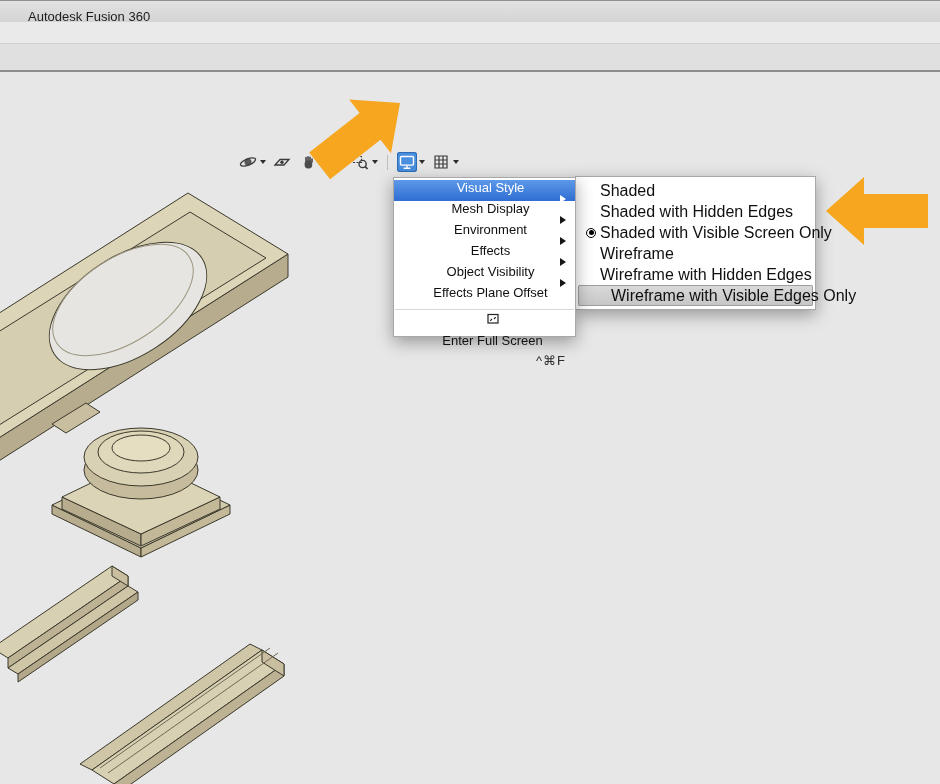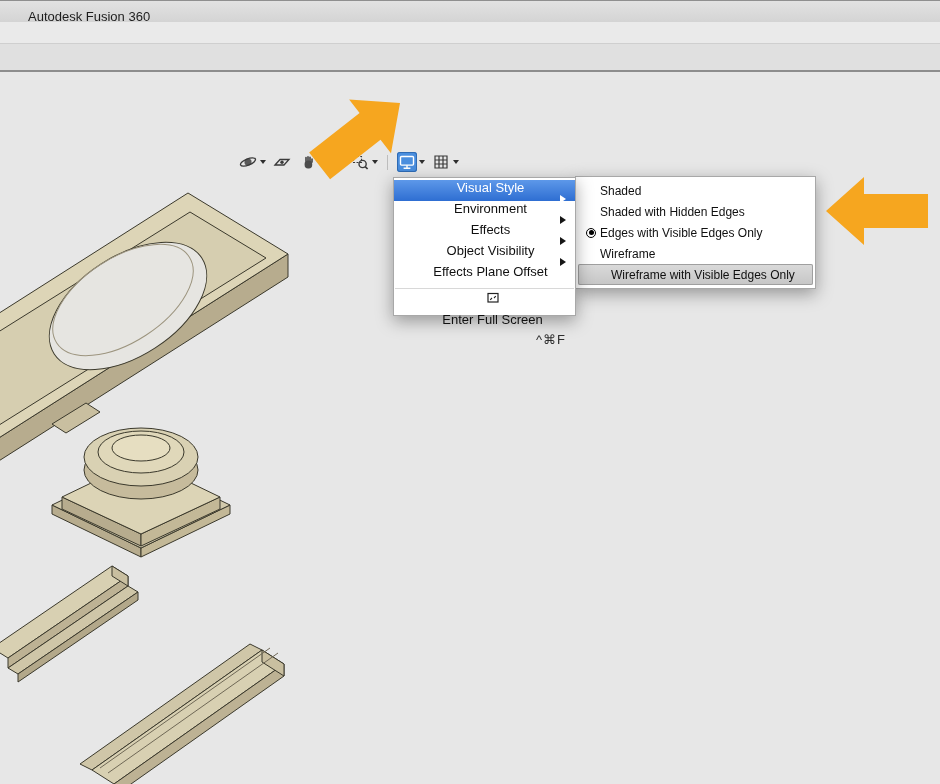"Shaded" .sub-item { font-size: 12px -> 16px }
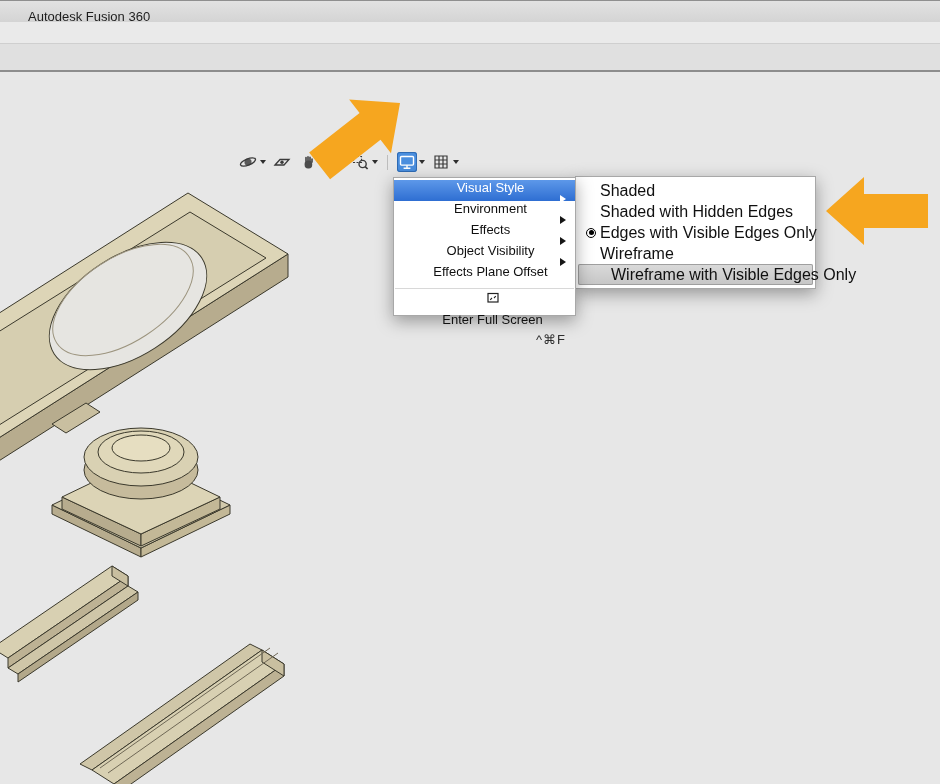"Mesh Display" div.menu-item { html: none -> <div> <span>Mesh Display</span> <span></span> </div> }
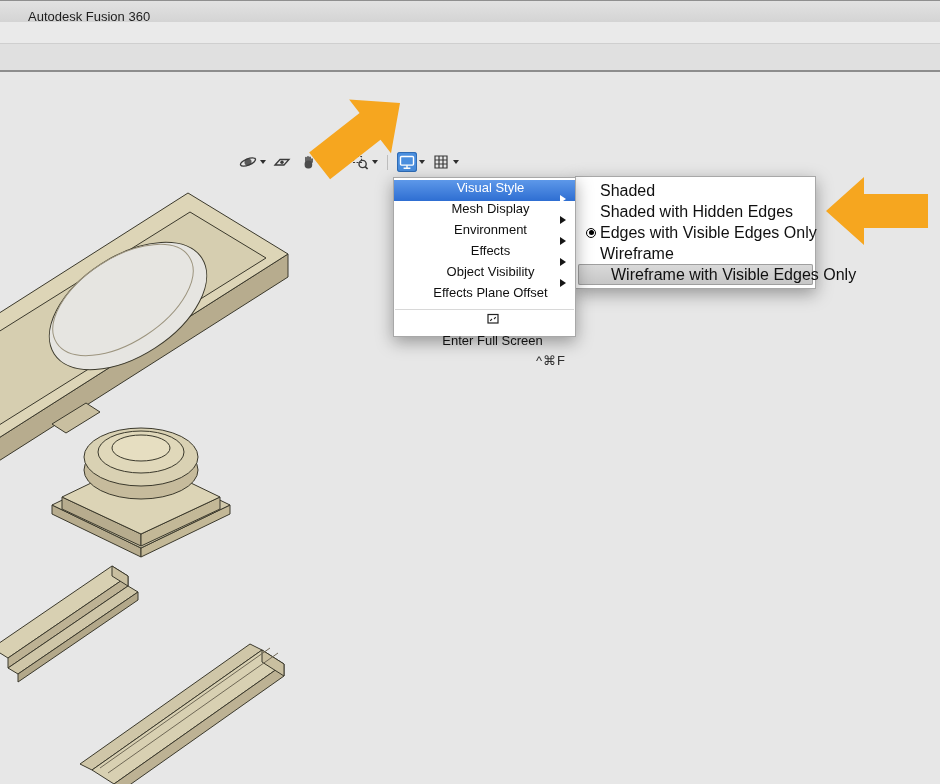"Edges with Visible Edges Only" span { text: Edges with Visible Edges -> Shaded with Visible Screen }
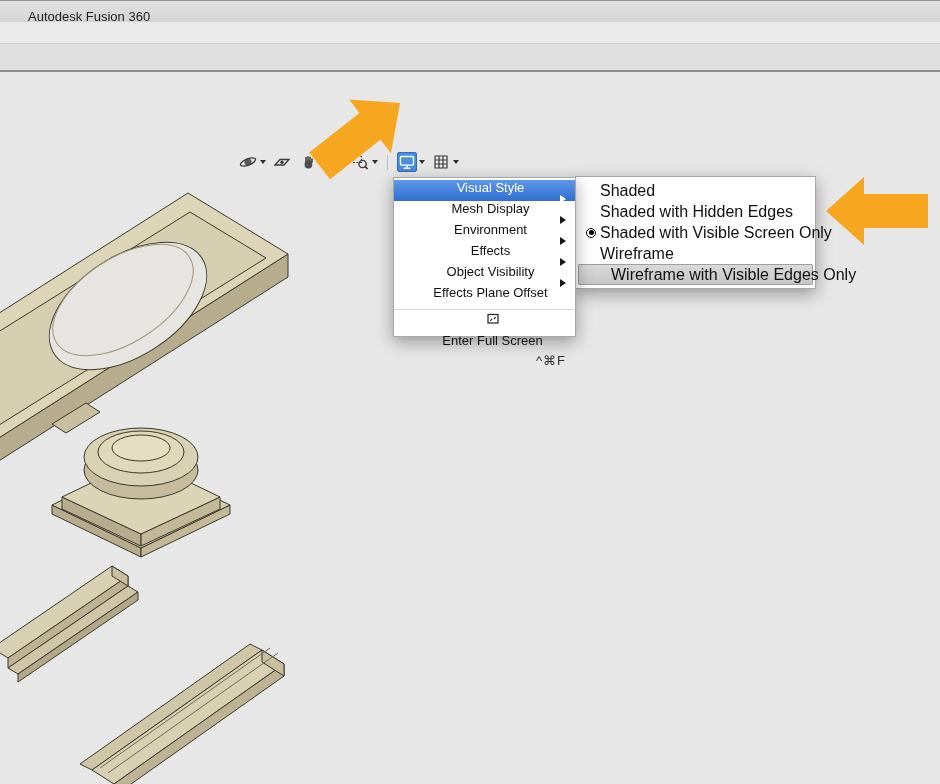"Wireframe with Hidden Edges" div.sub-item { html: none -> <div> <span></span> <span>Wireframe with Hidden Edges</span> </div> }
